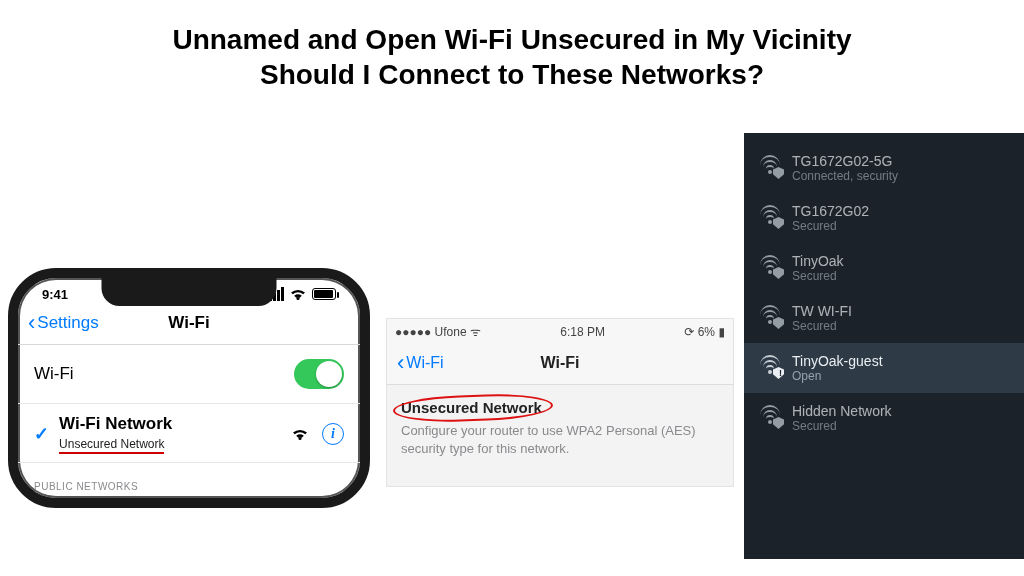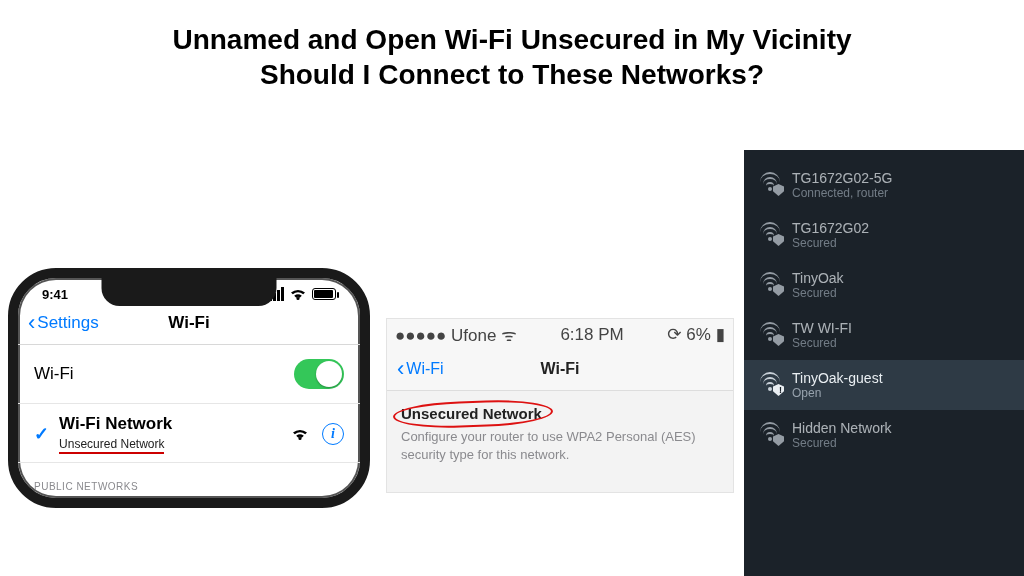"TG1672G02-5G" .winpanel { top: 150px -> 133px }
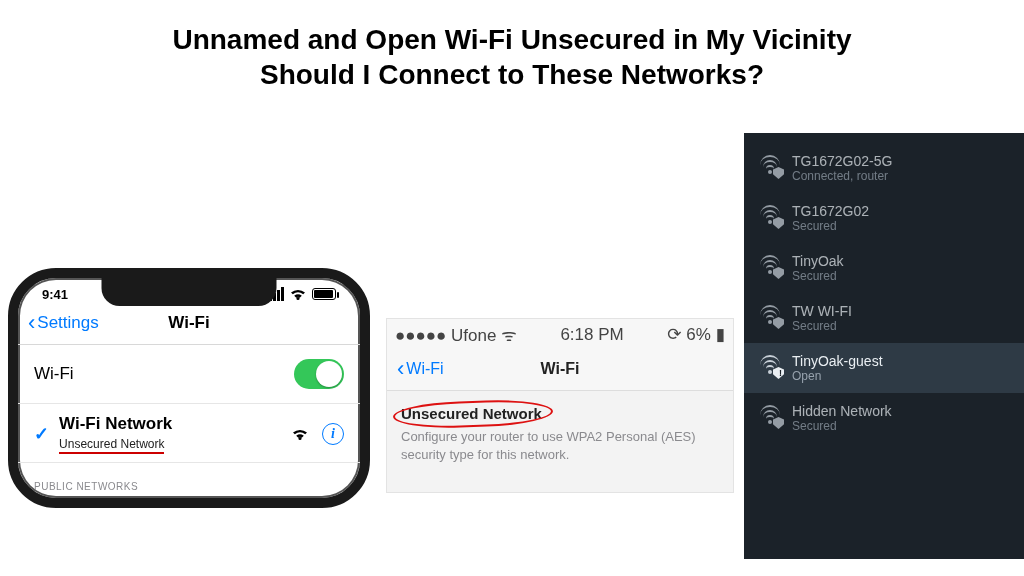"Connected, router" div.sub { text: router -> security }
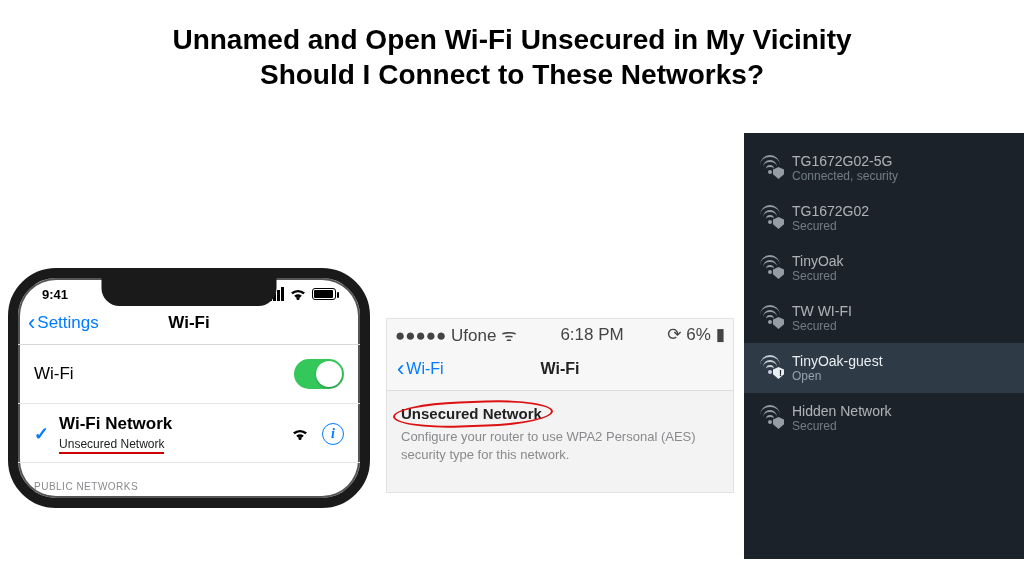"●●●●● Ufone ᯤ" .midstatus { font-size: 17px -> 12px }
